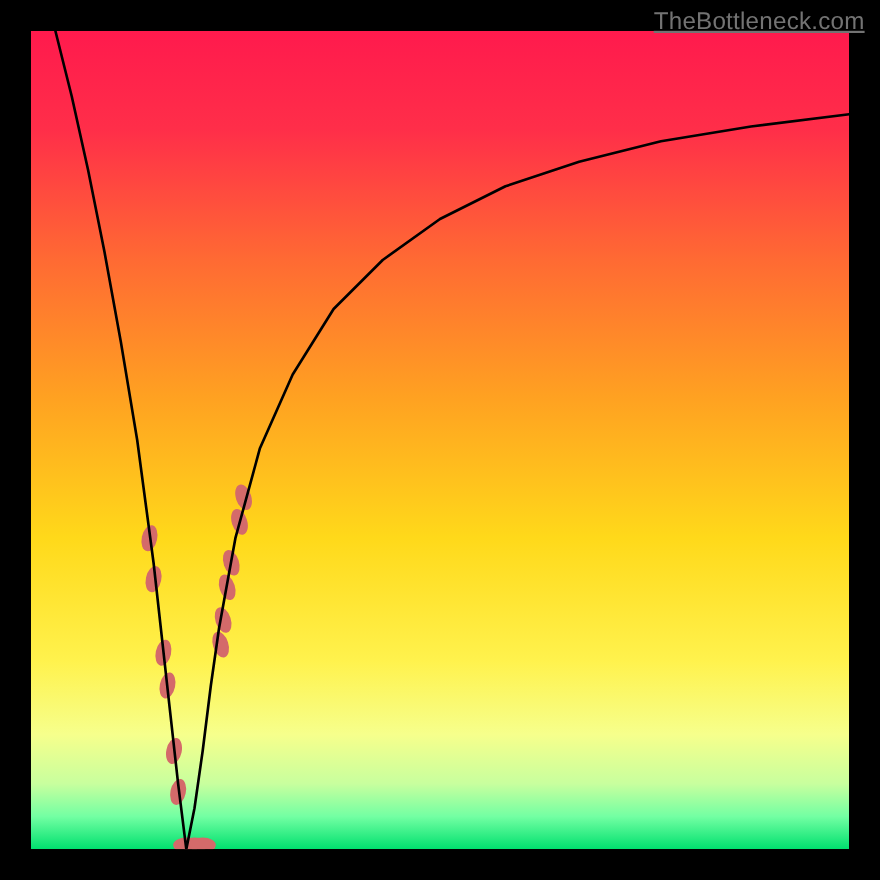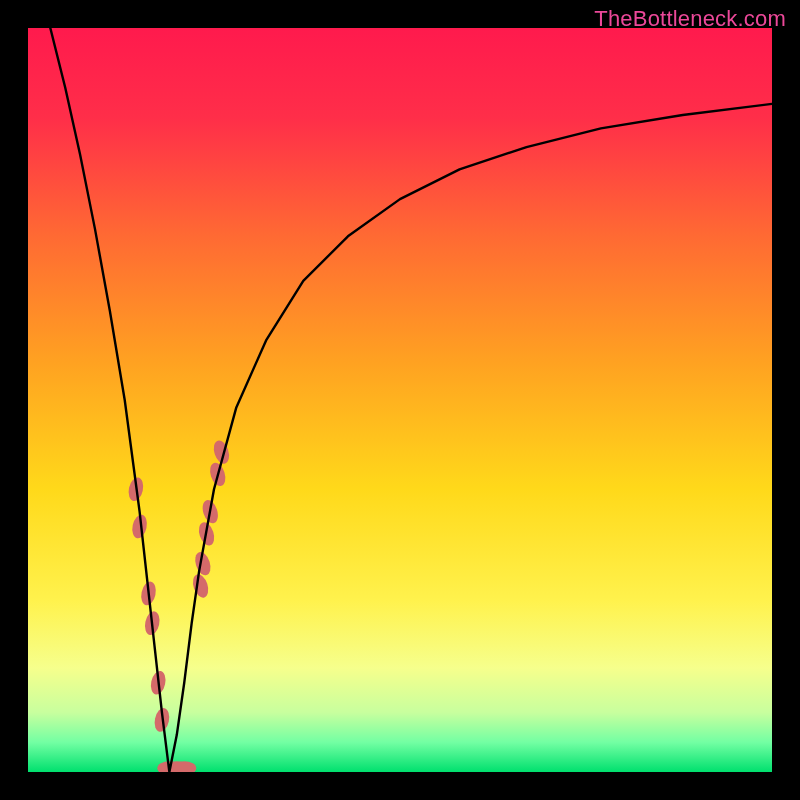"TheBottleneck.com" .watermark { color: #ec4899 -> #737373; text-decoration: none -> underline }
